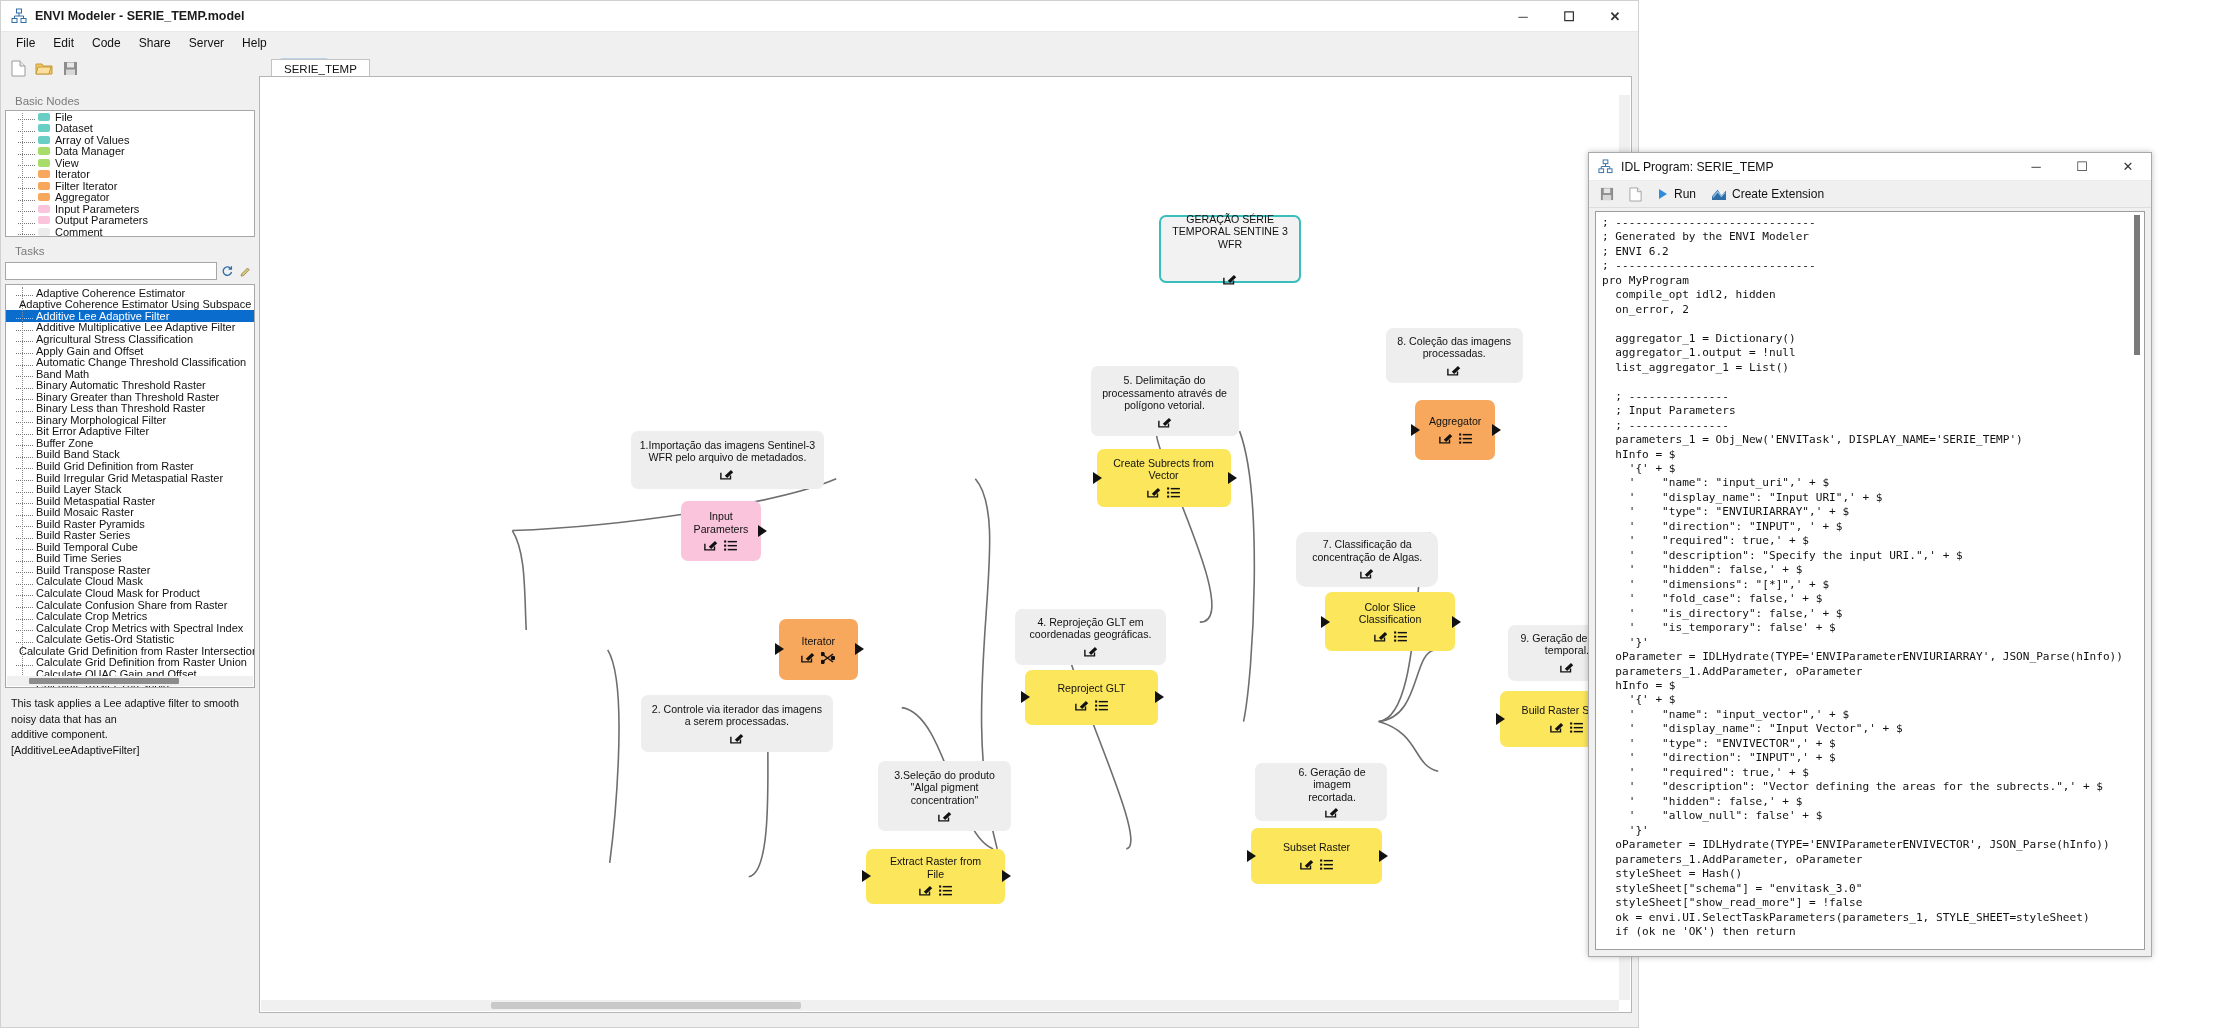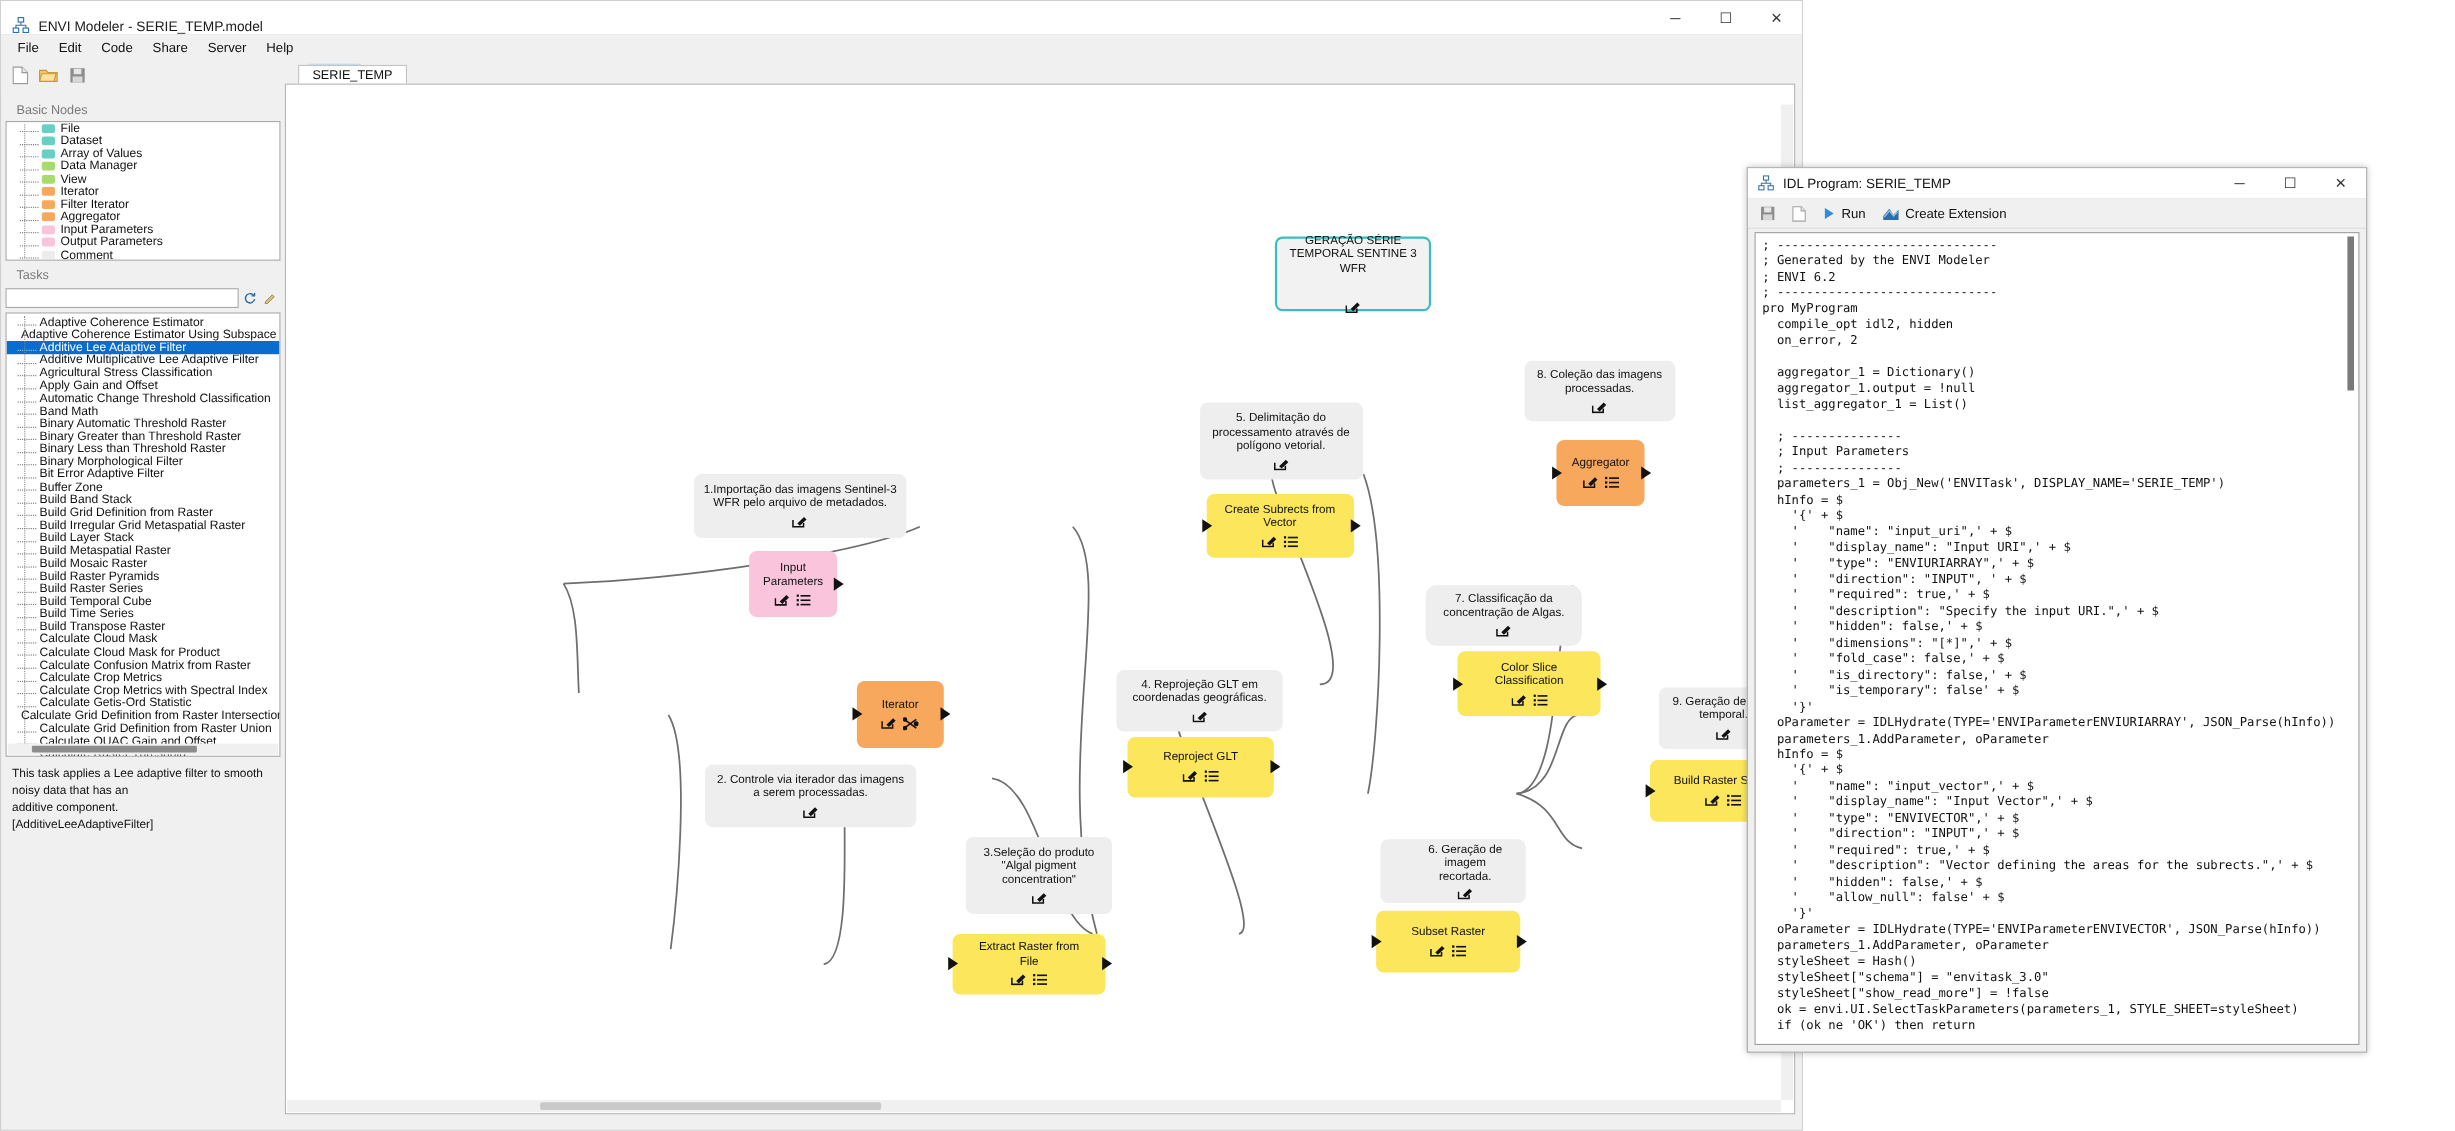"ENVI Modeler - SERIE_TEMP.model" .titlebar { align-items: flex-end -> center; font-weight: none -> bold }
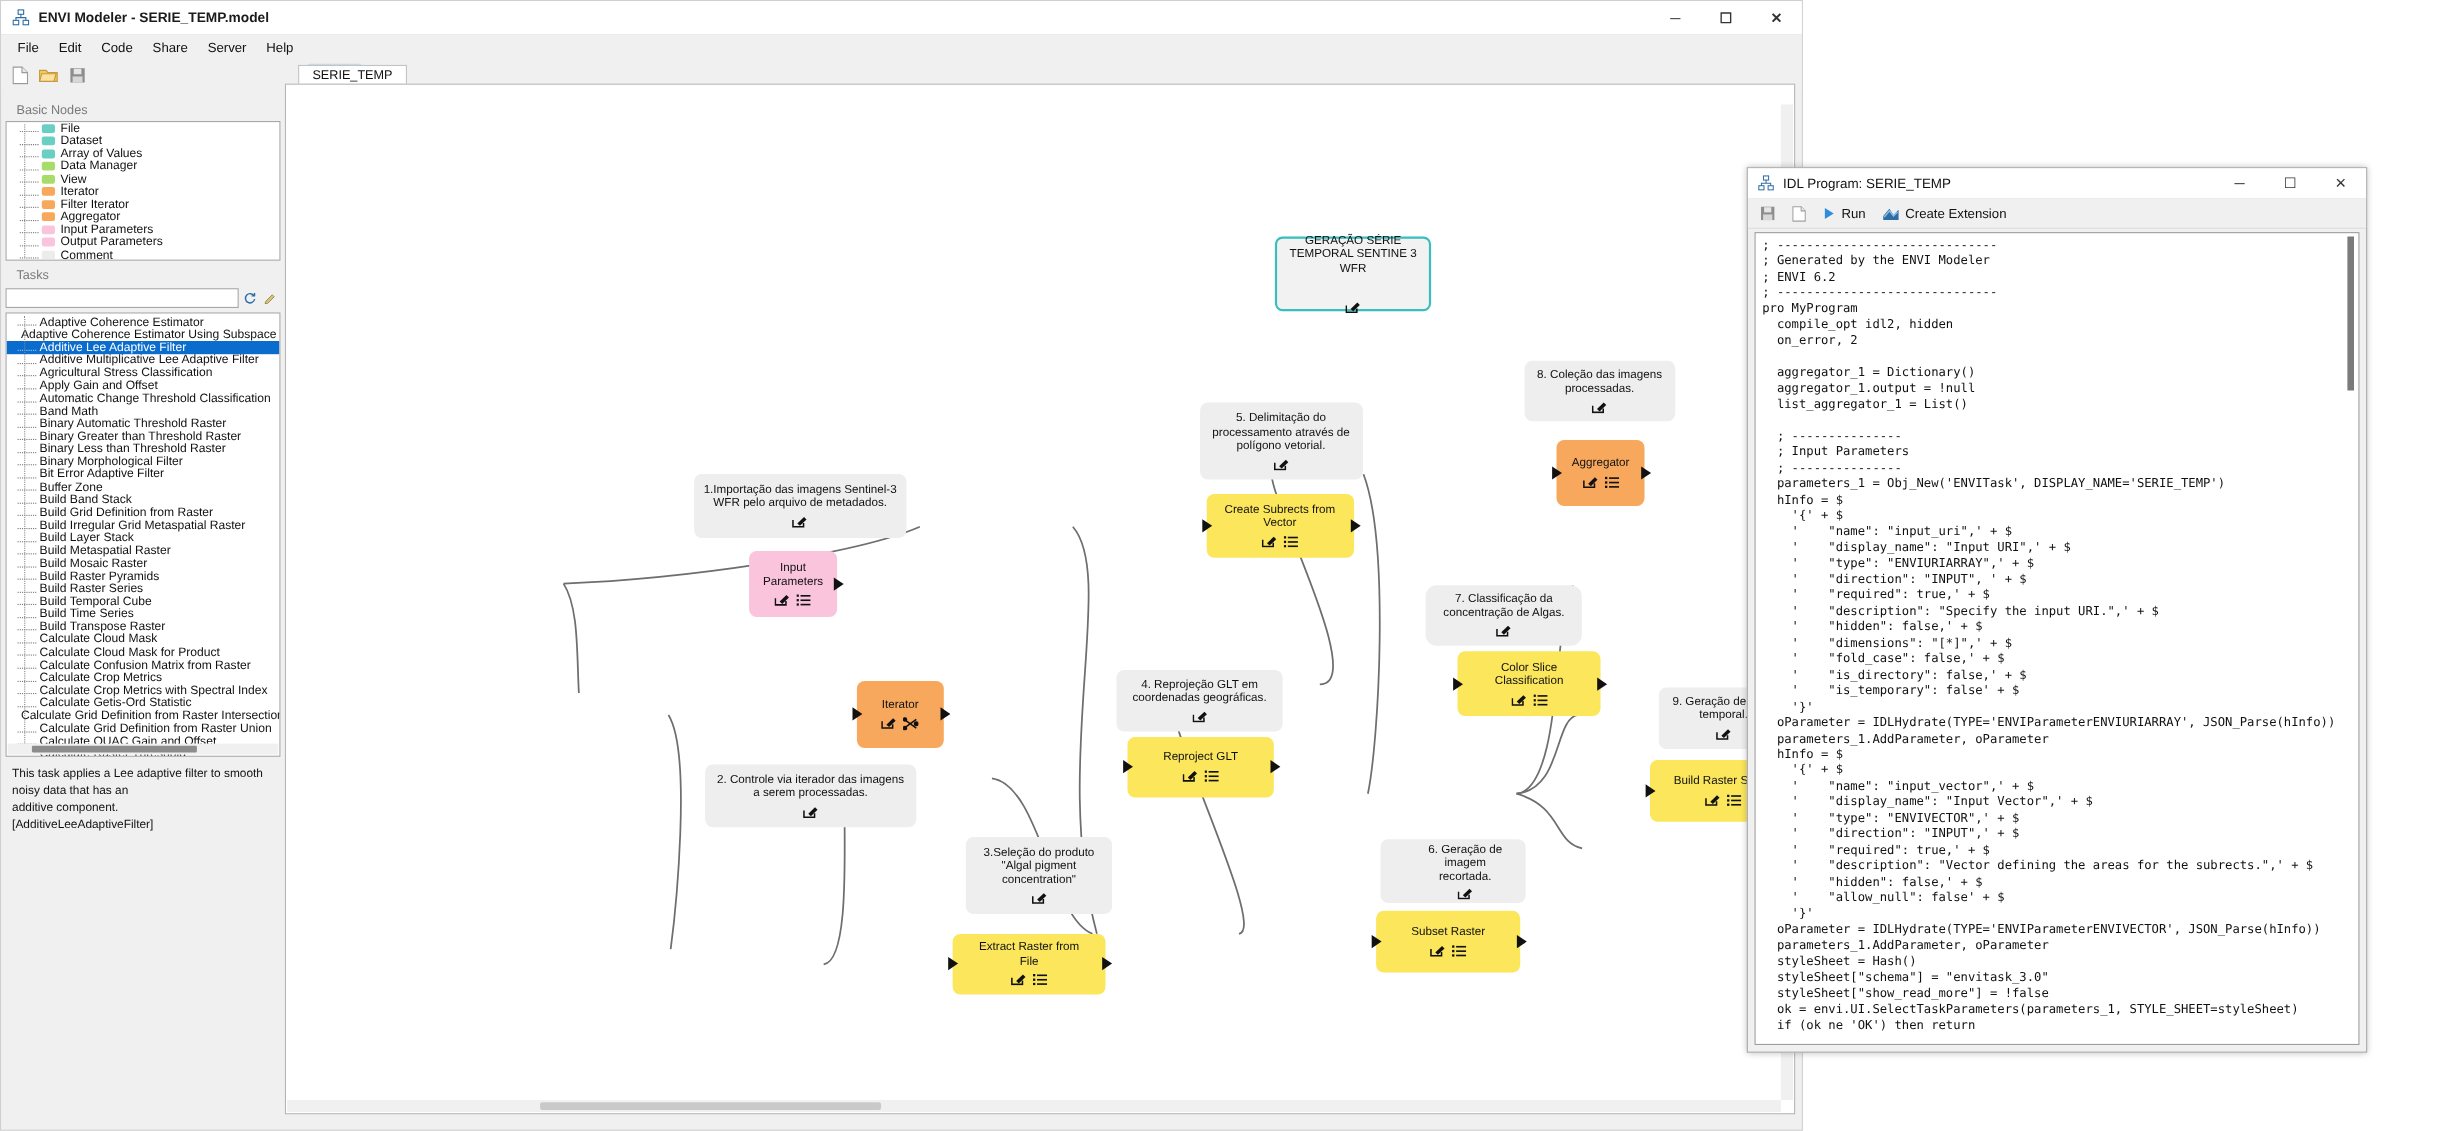"Calculate Confusion Matrix from Raster" span.tk-lbl { text: Matrix -> Share }
